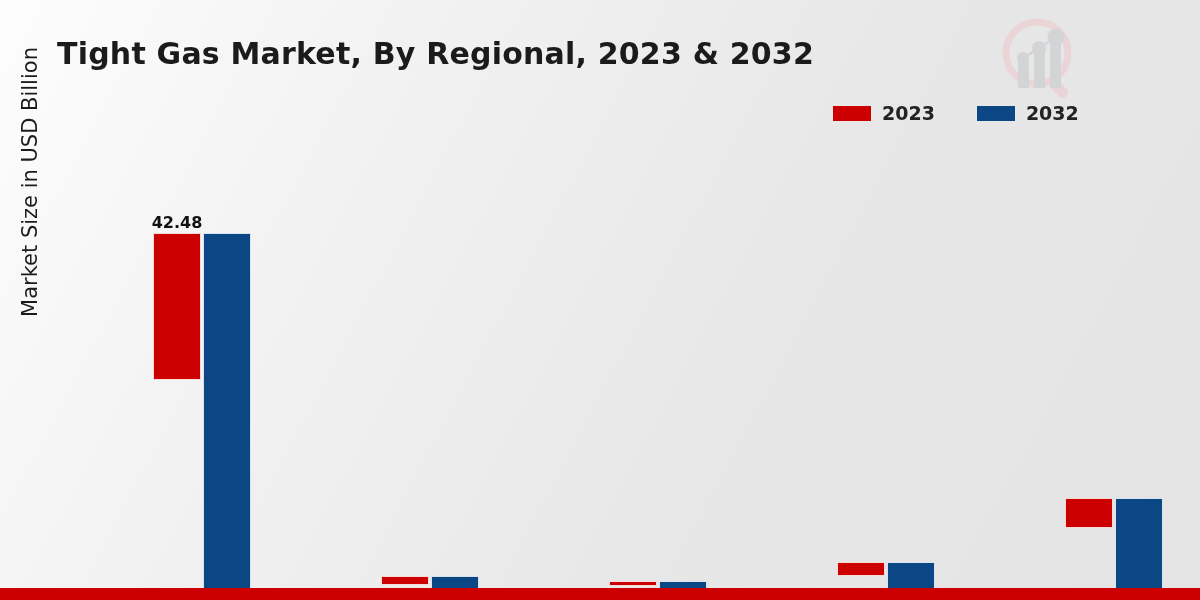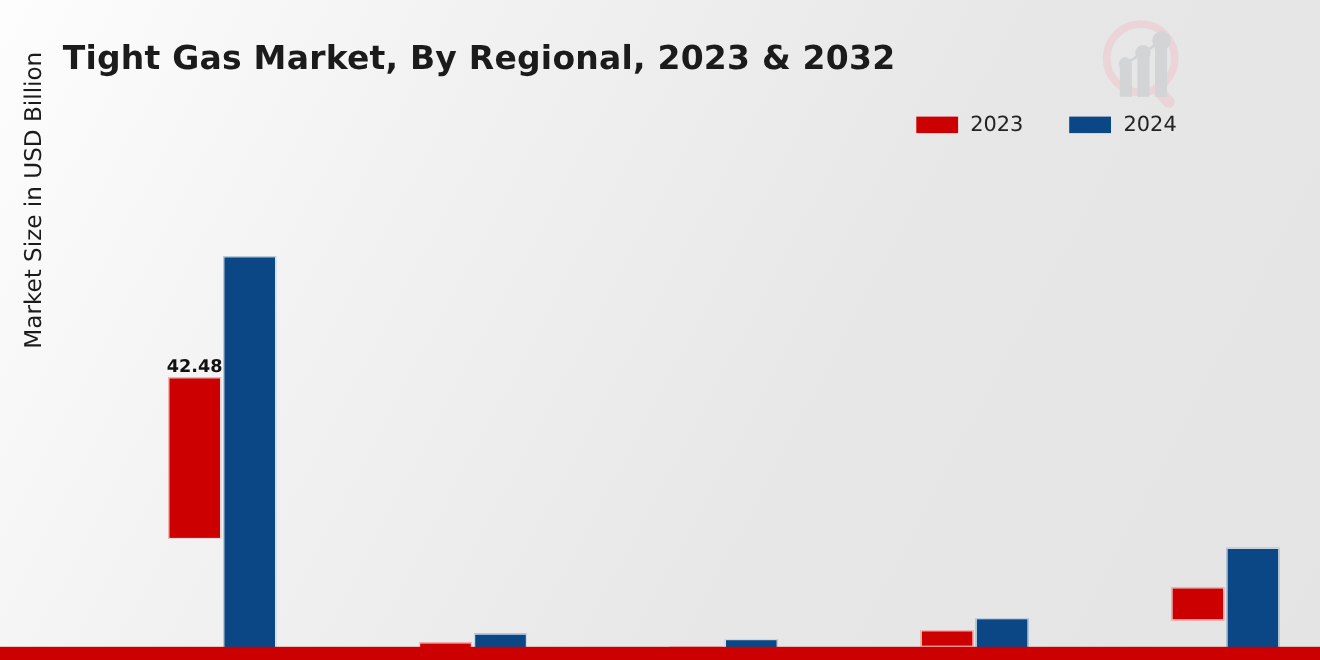"2023" .legend-label { font-weight: none -> bold }
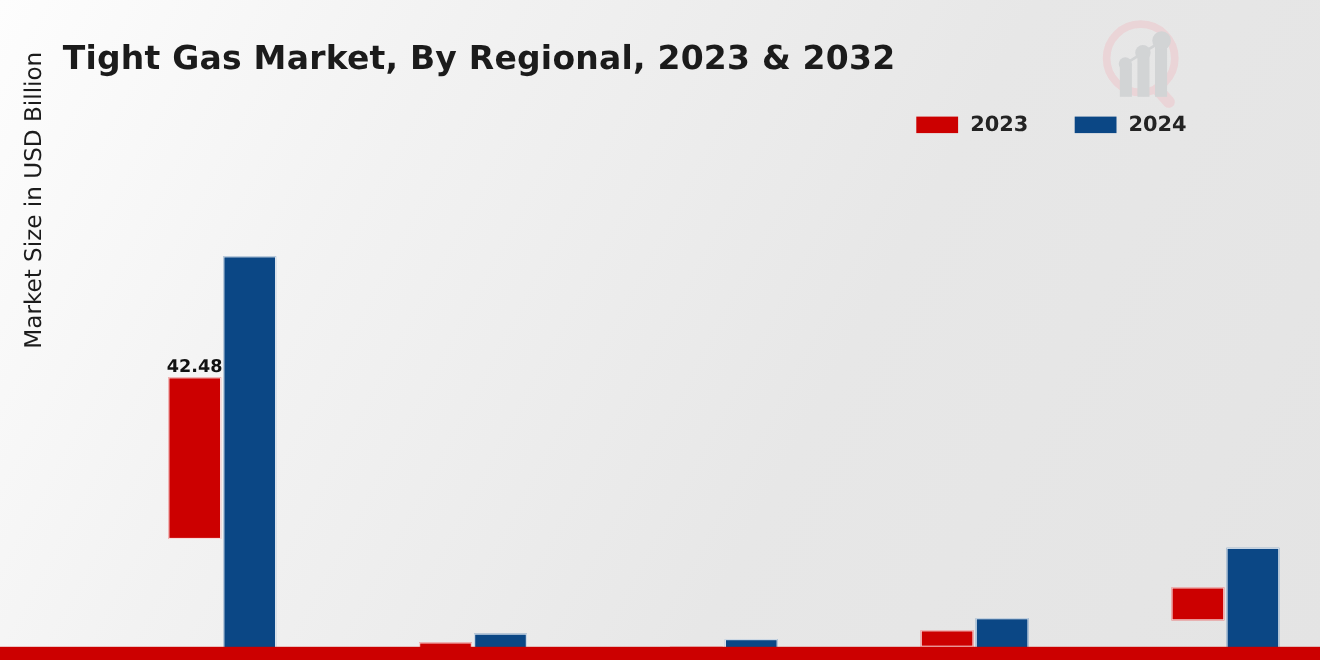"2024" span.legend-label { text: 2024 -> 2032 }
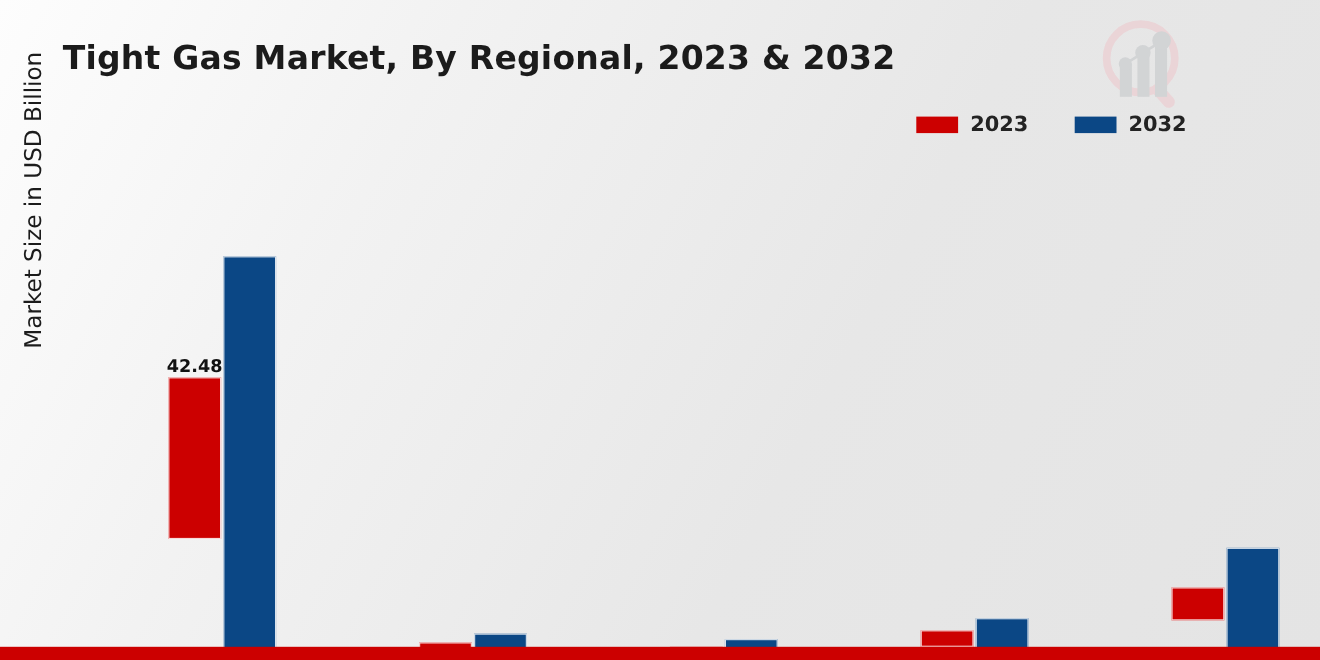"42.48" .bars { align-items: center -> flex-start }
